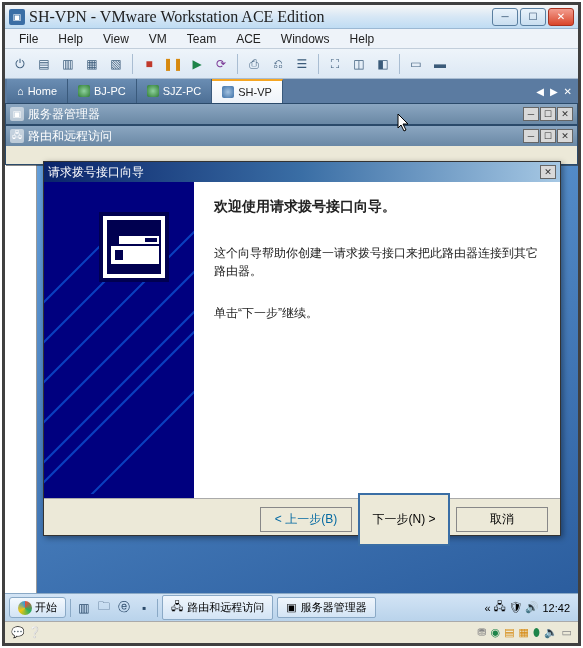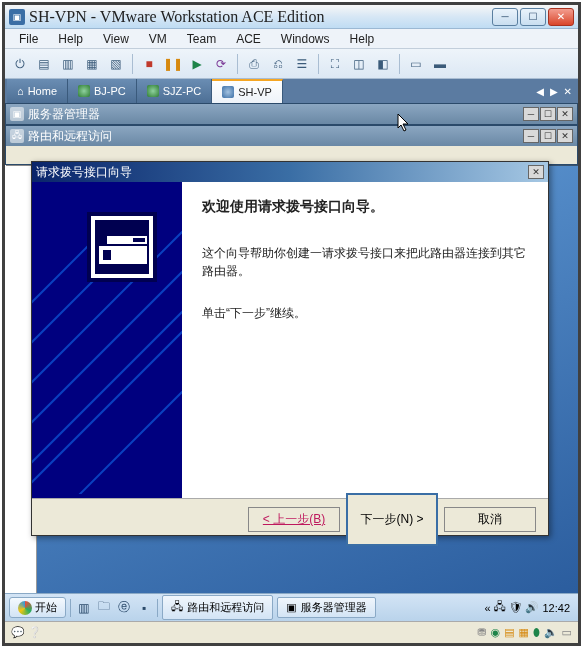"请求拨号接口向导" .wizard { left: 26px -> 38px }
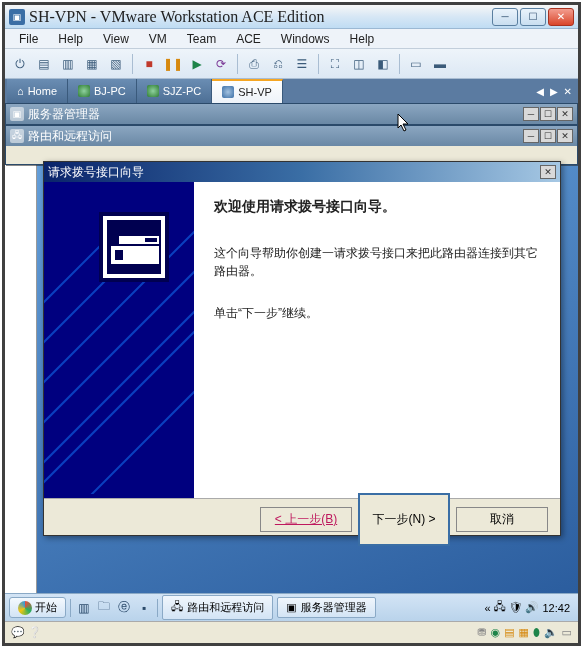"< 上一步(B)" .wizard .wbtns button:disabled { color: #be185d -> #0369a1; text-decoration: underline -> none }
